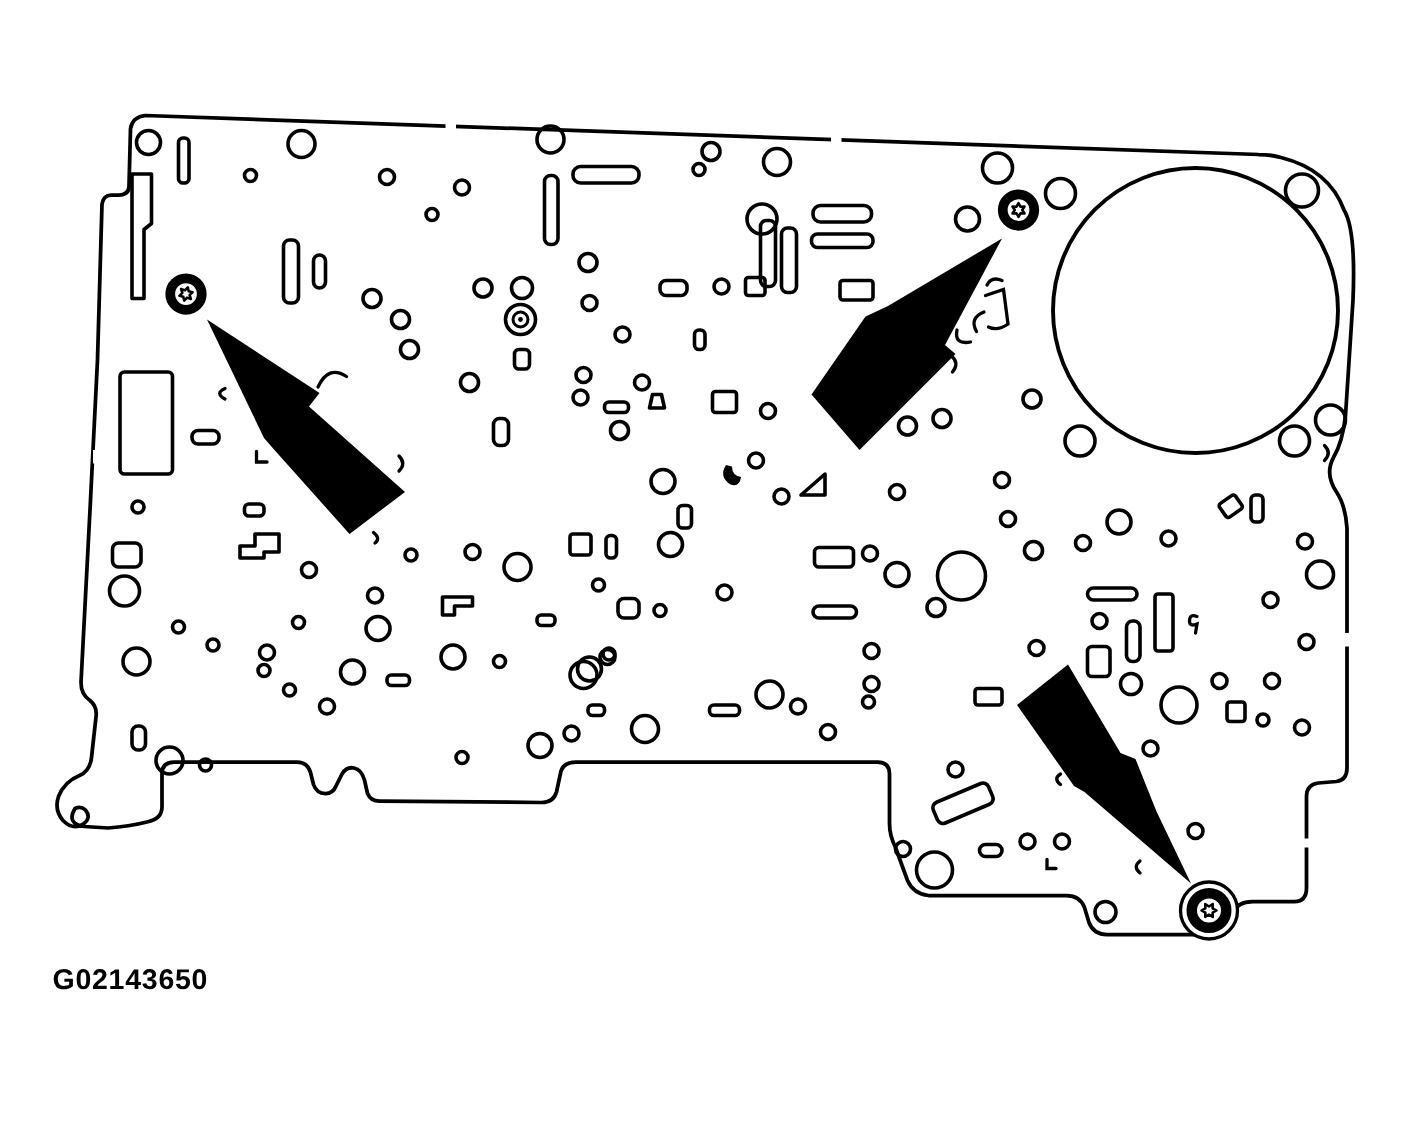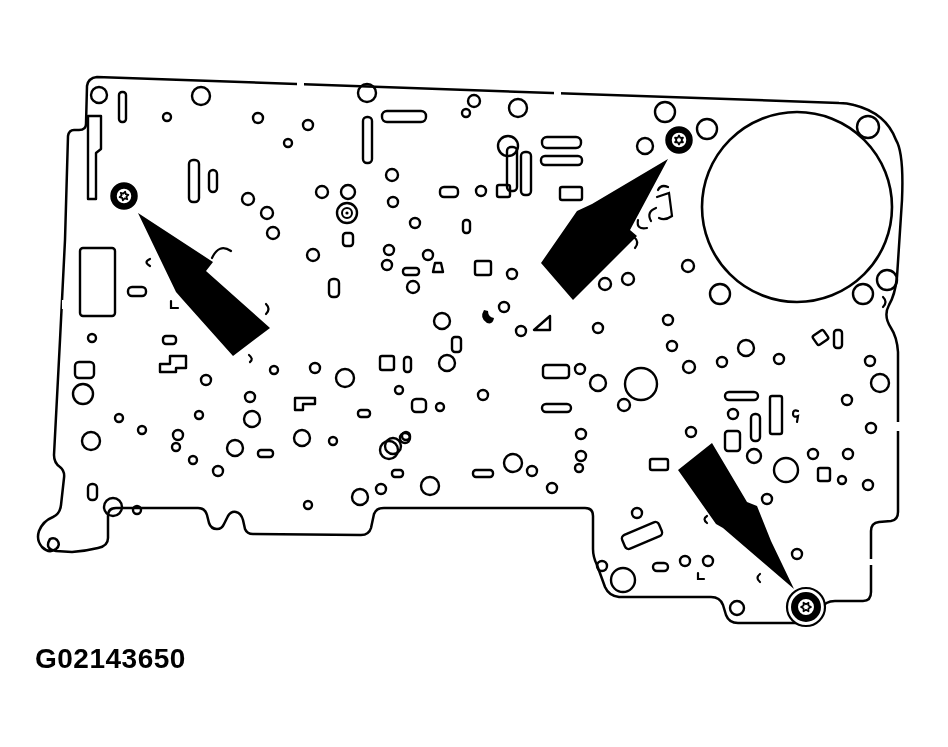"G02143650" .fig-label { font-size: 28px -> 19px }
